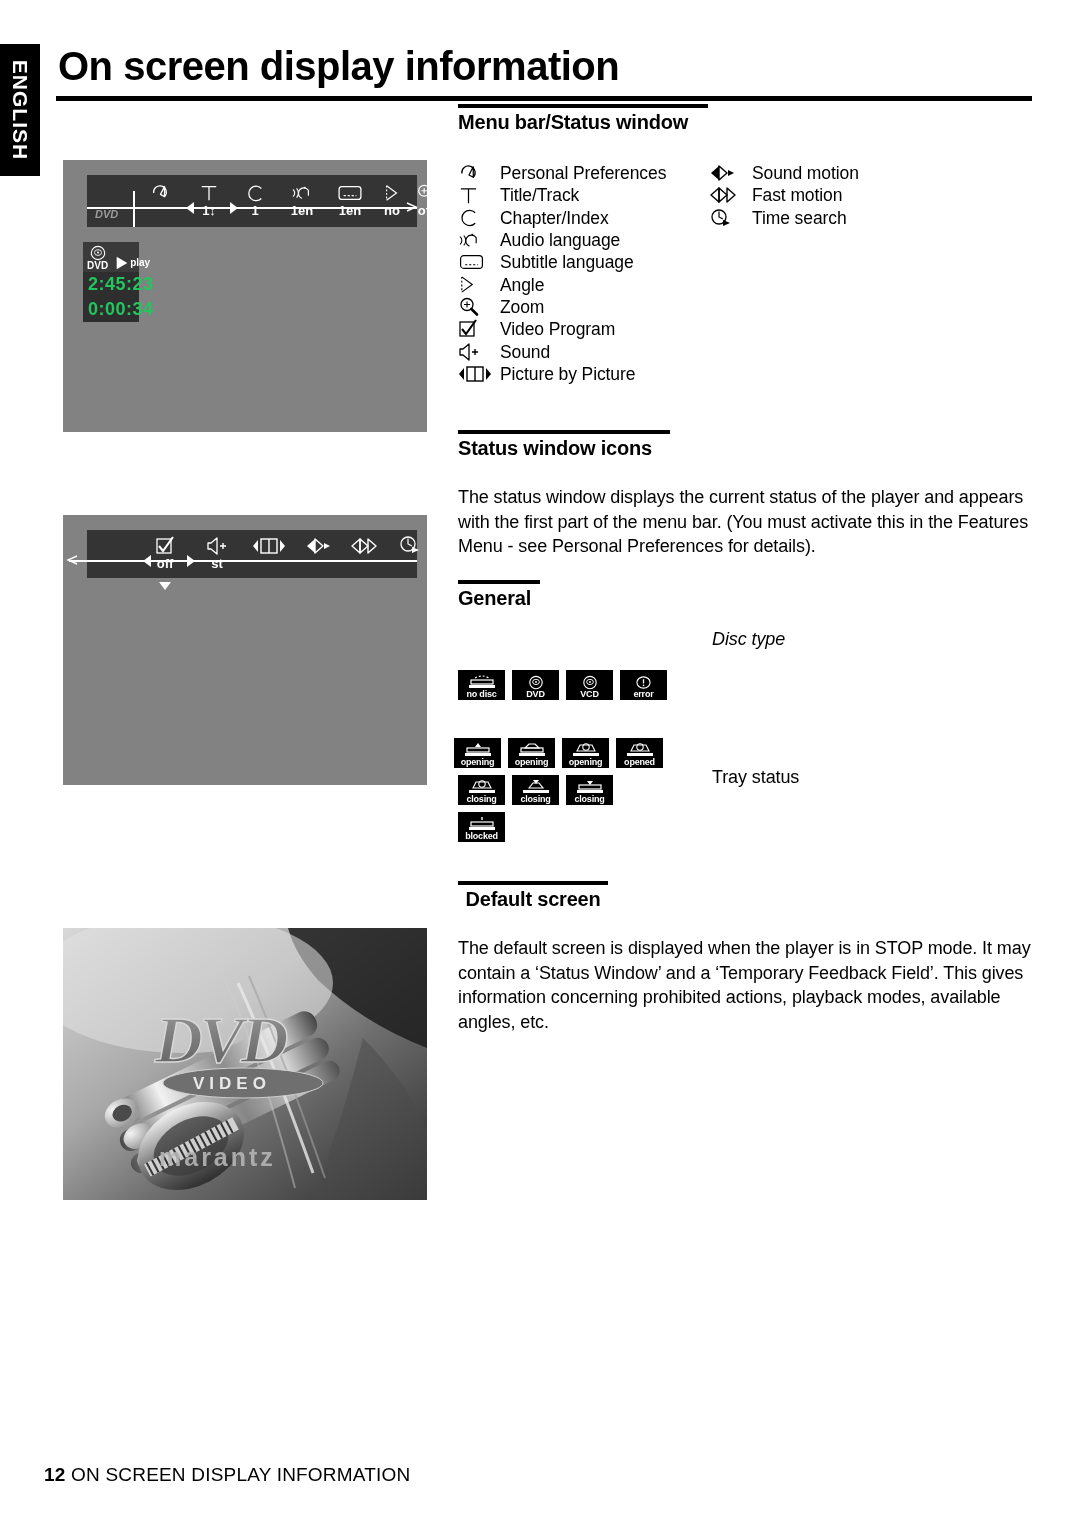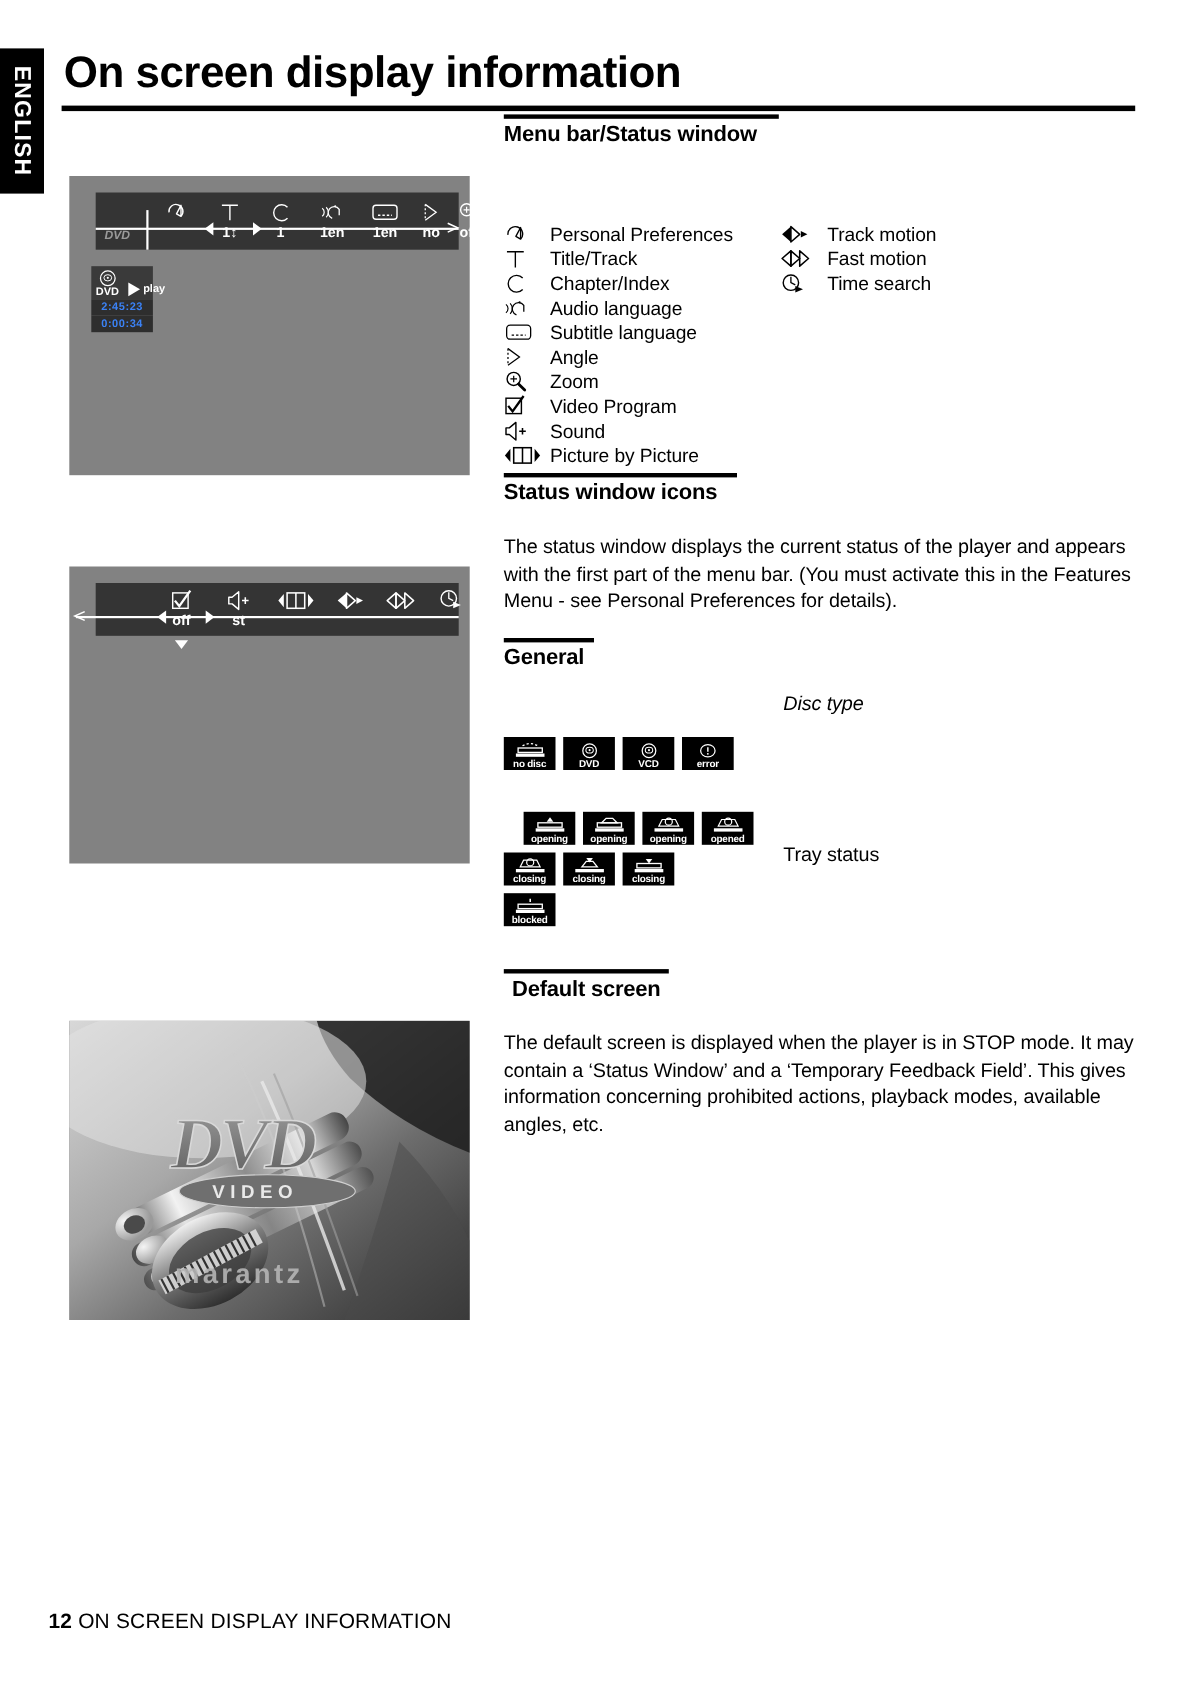"Personal Preferences" .legend { margin-top: 40px -> none }
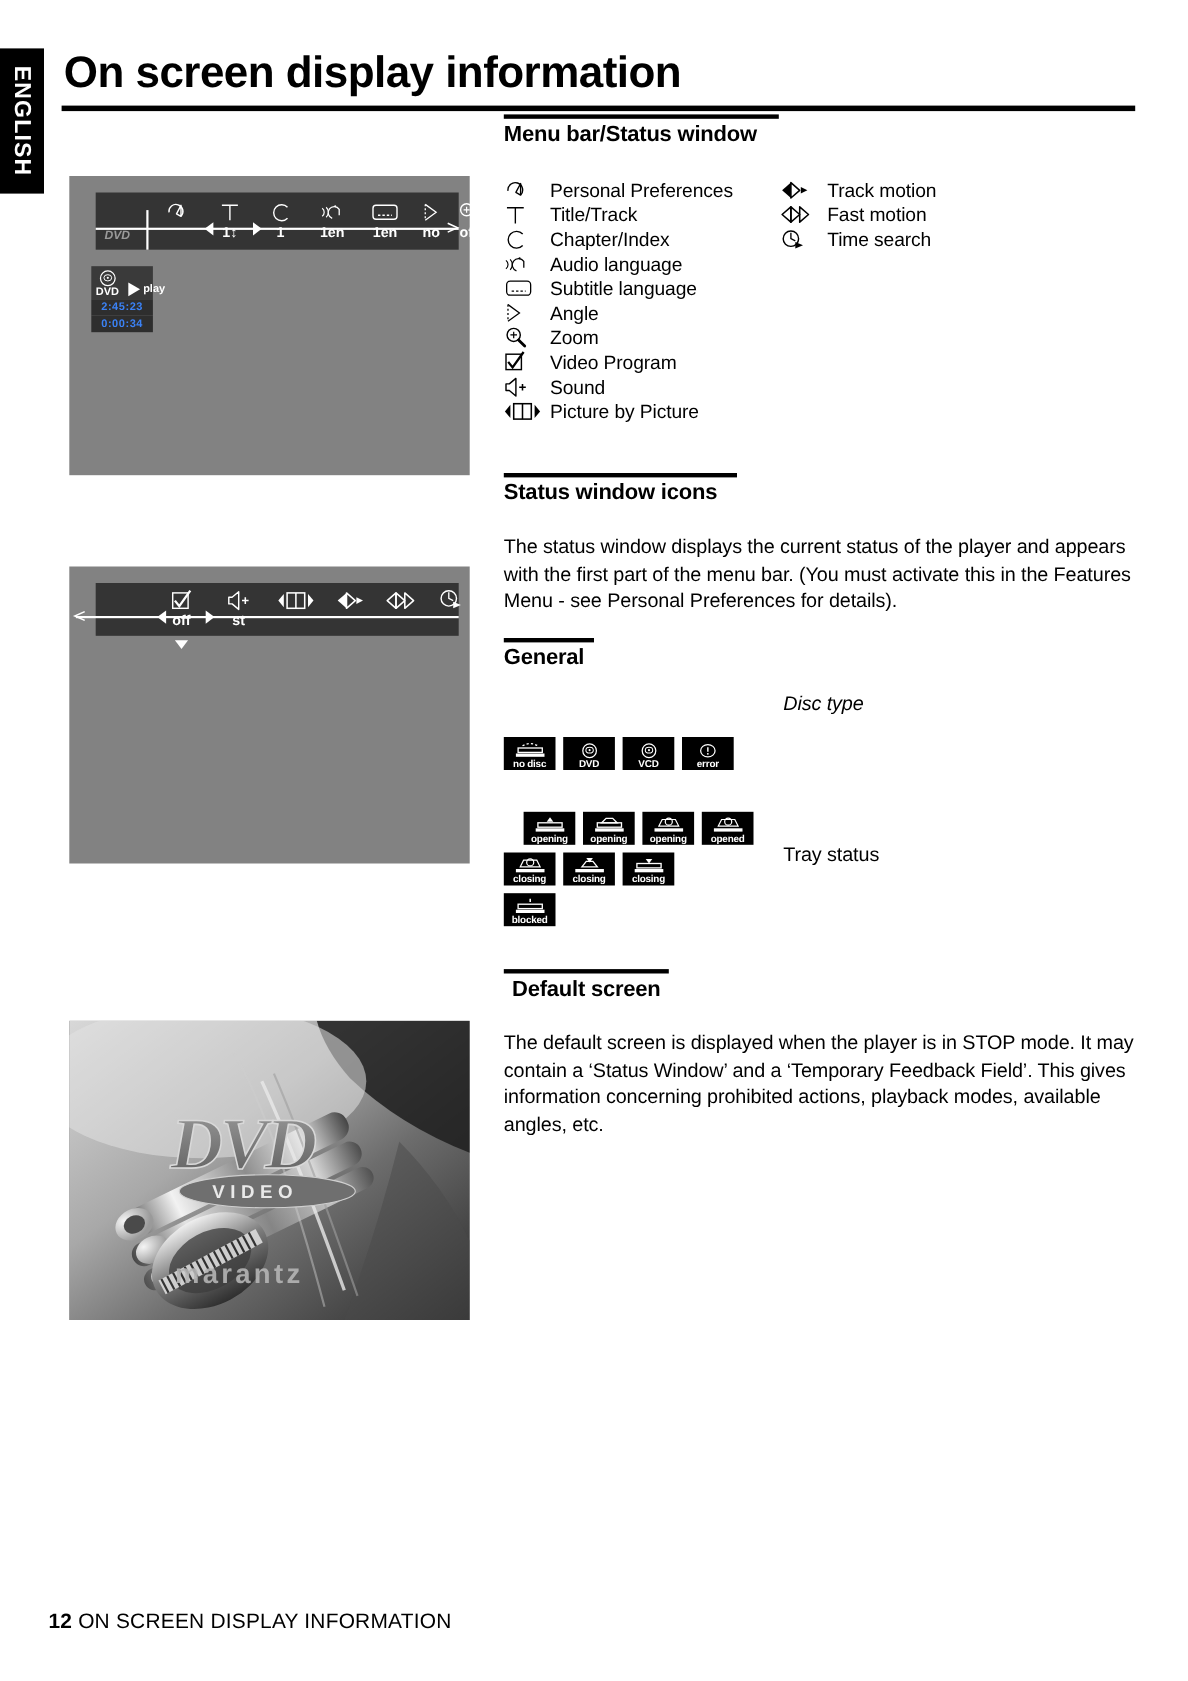"Track motion" div.lbl { text: Track -> Sound }
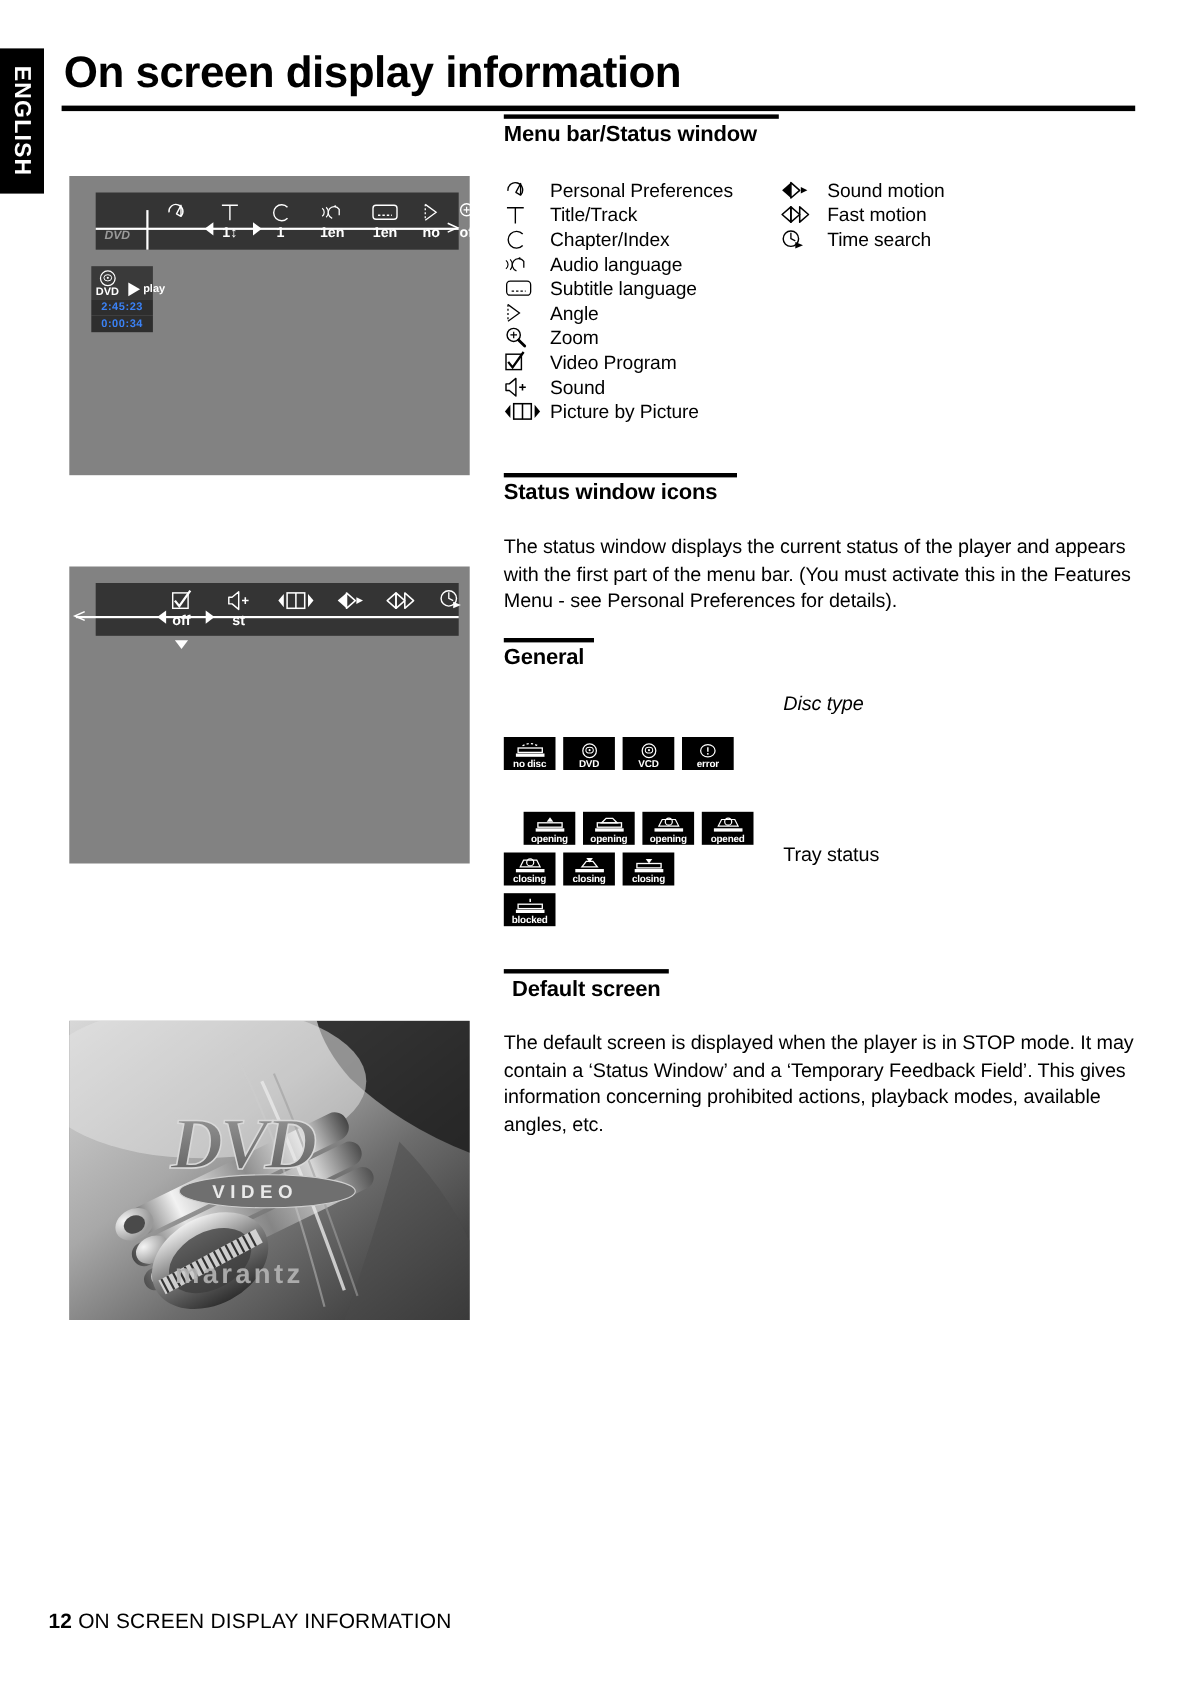"2:45:23" .sw-time { color: #3b82f6 -> #22c55e; font-size: 10px -> 18px; text-align: center -> none }
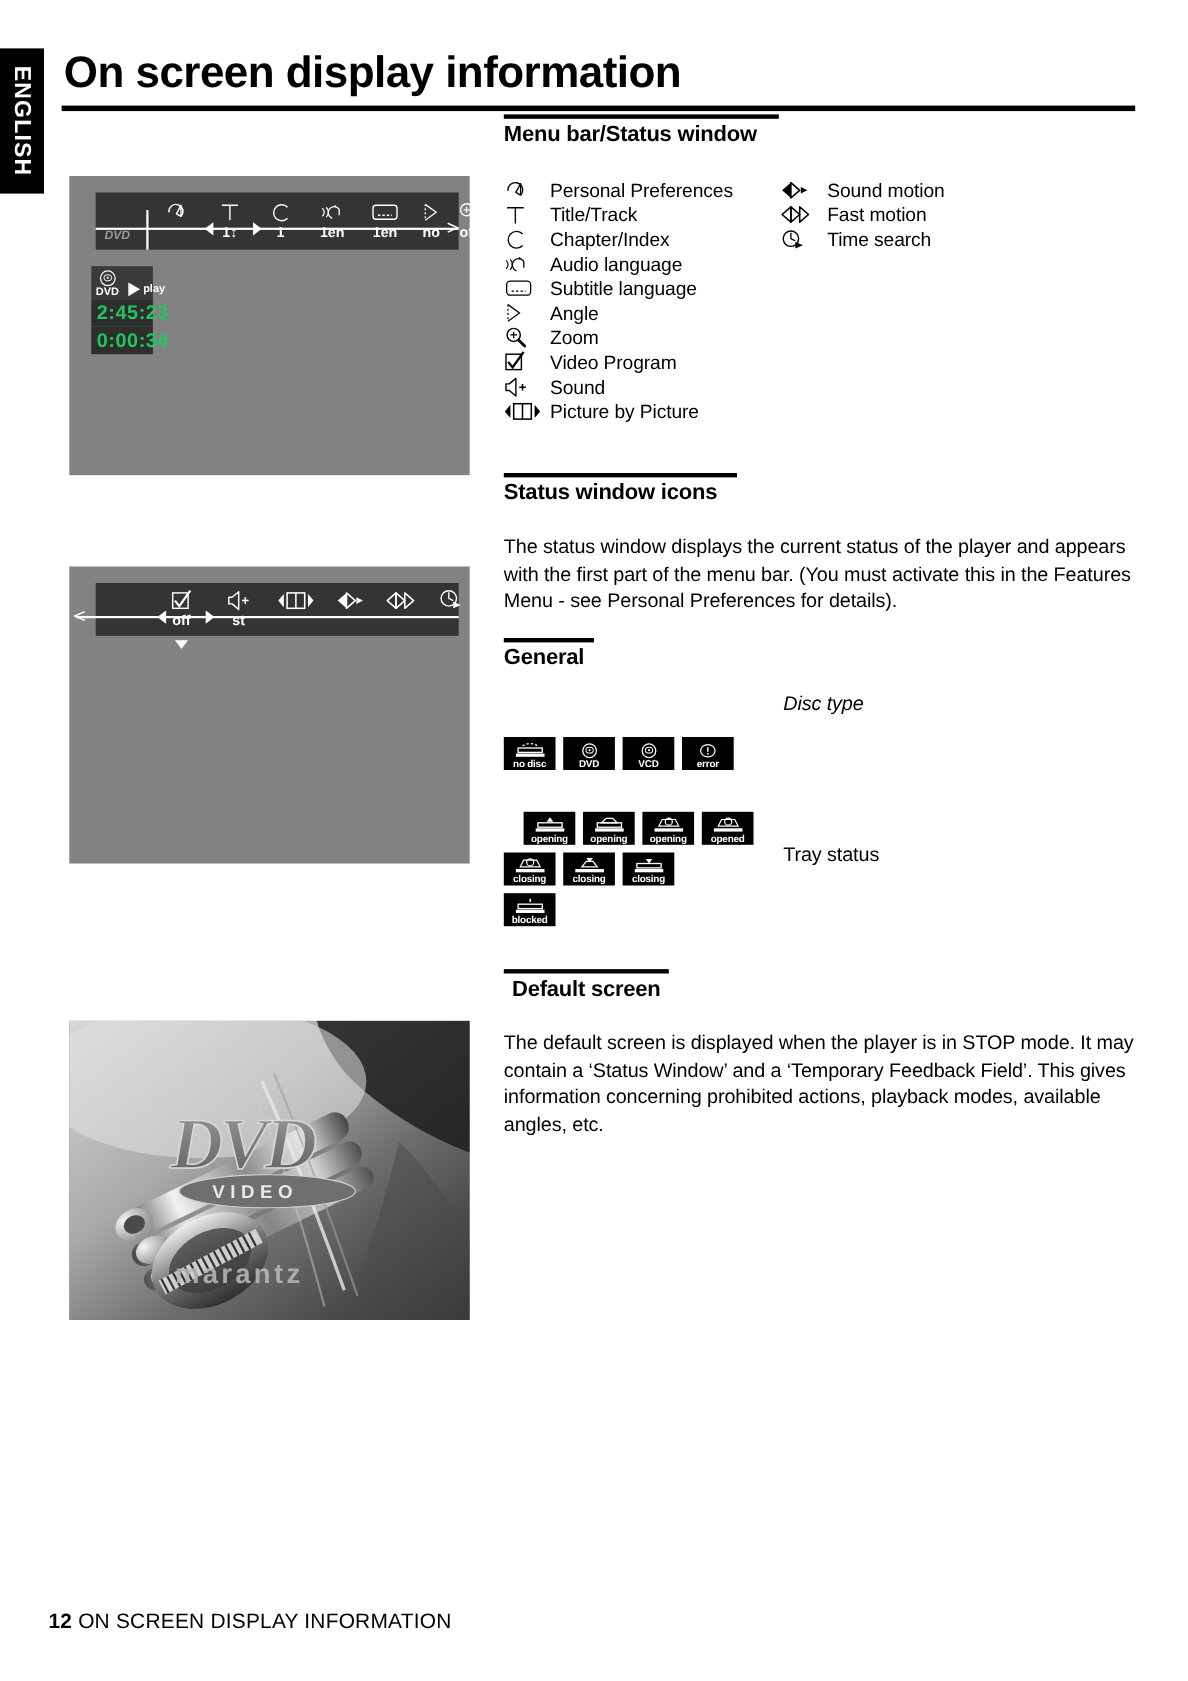"opening" div.badgerow { left: 476px -> 454px }
